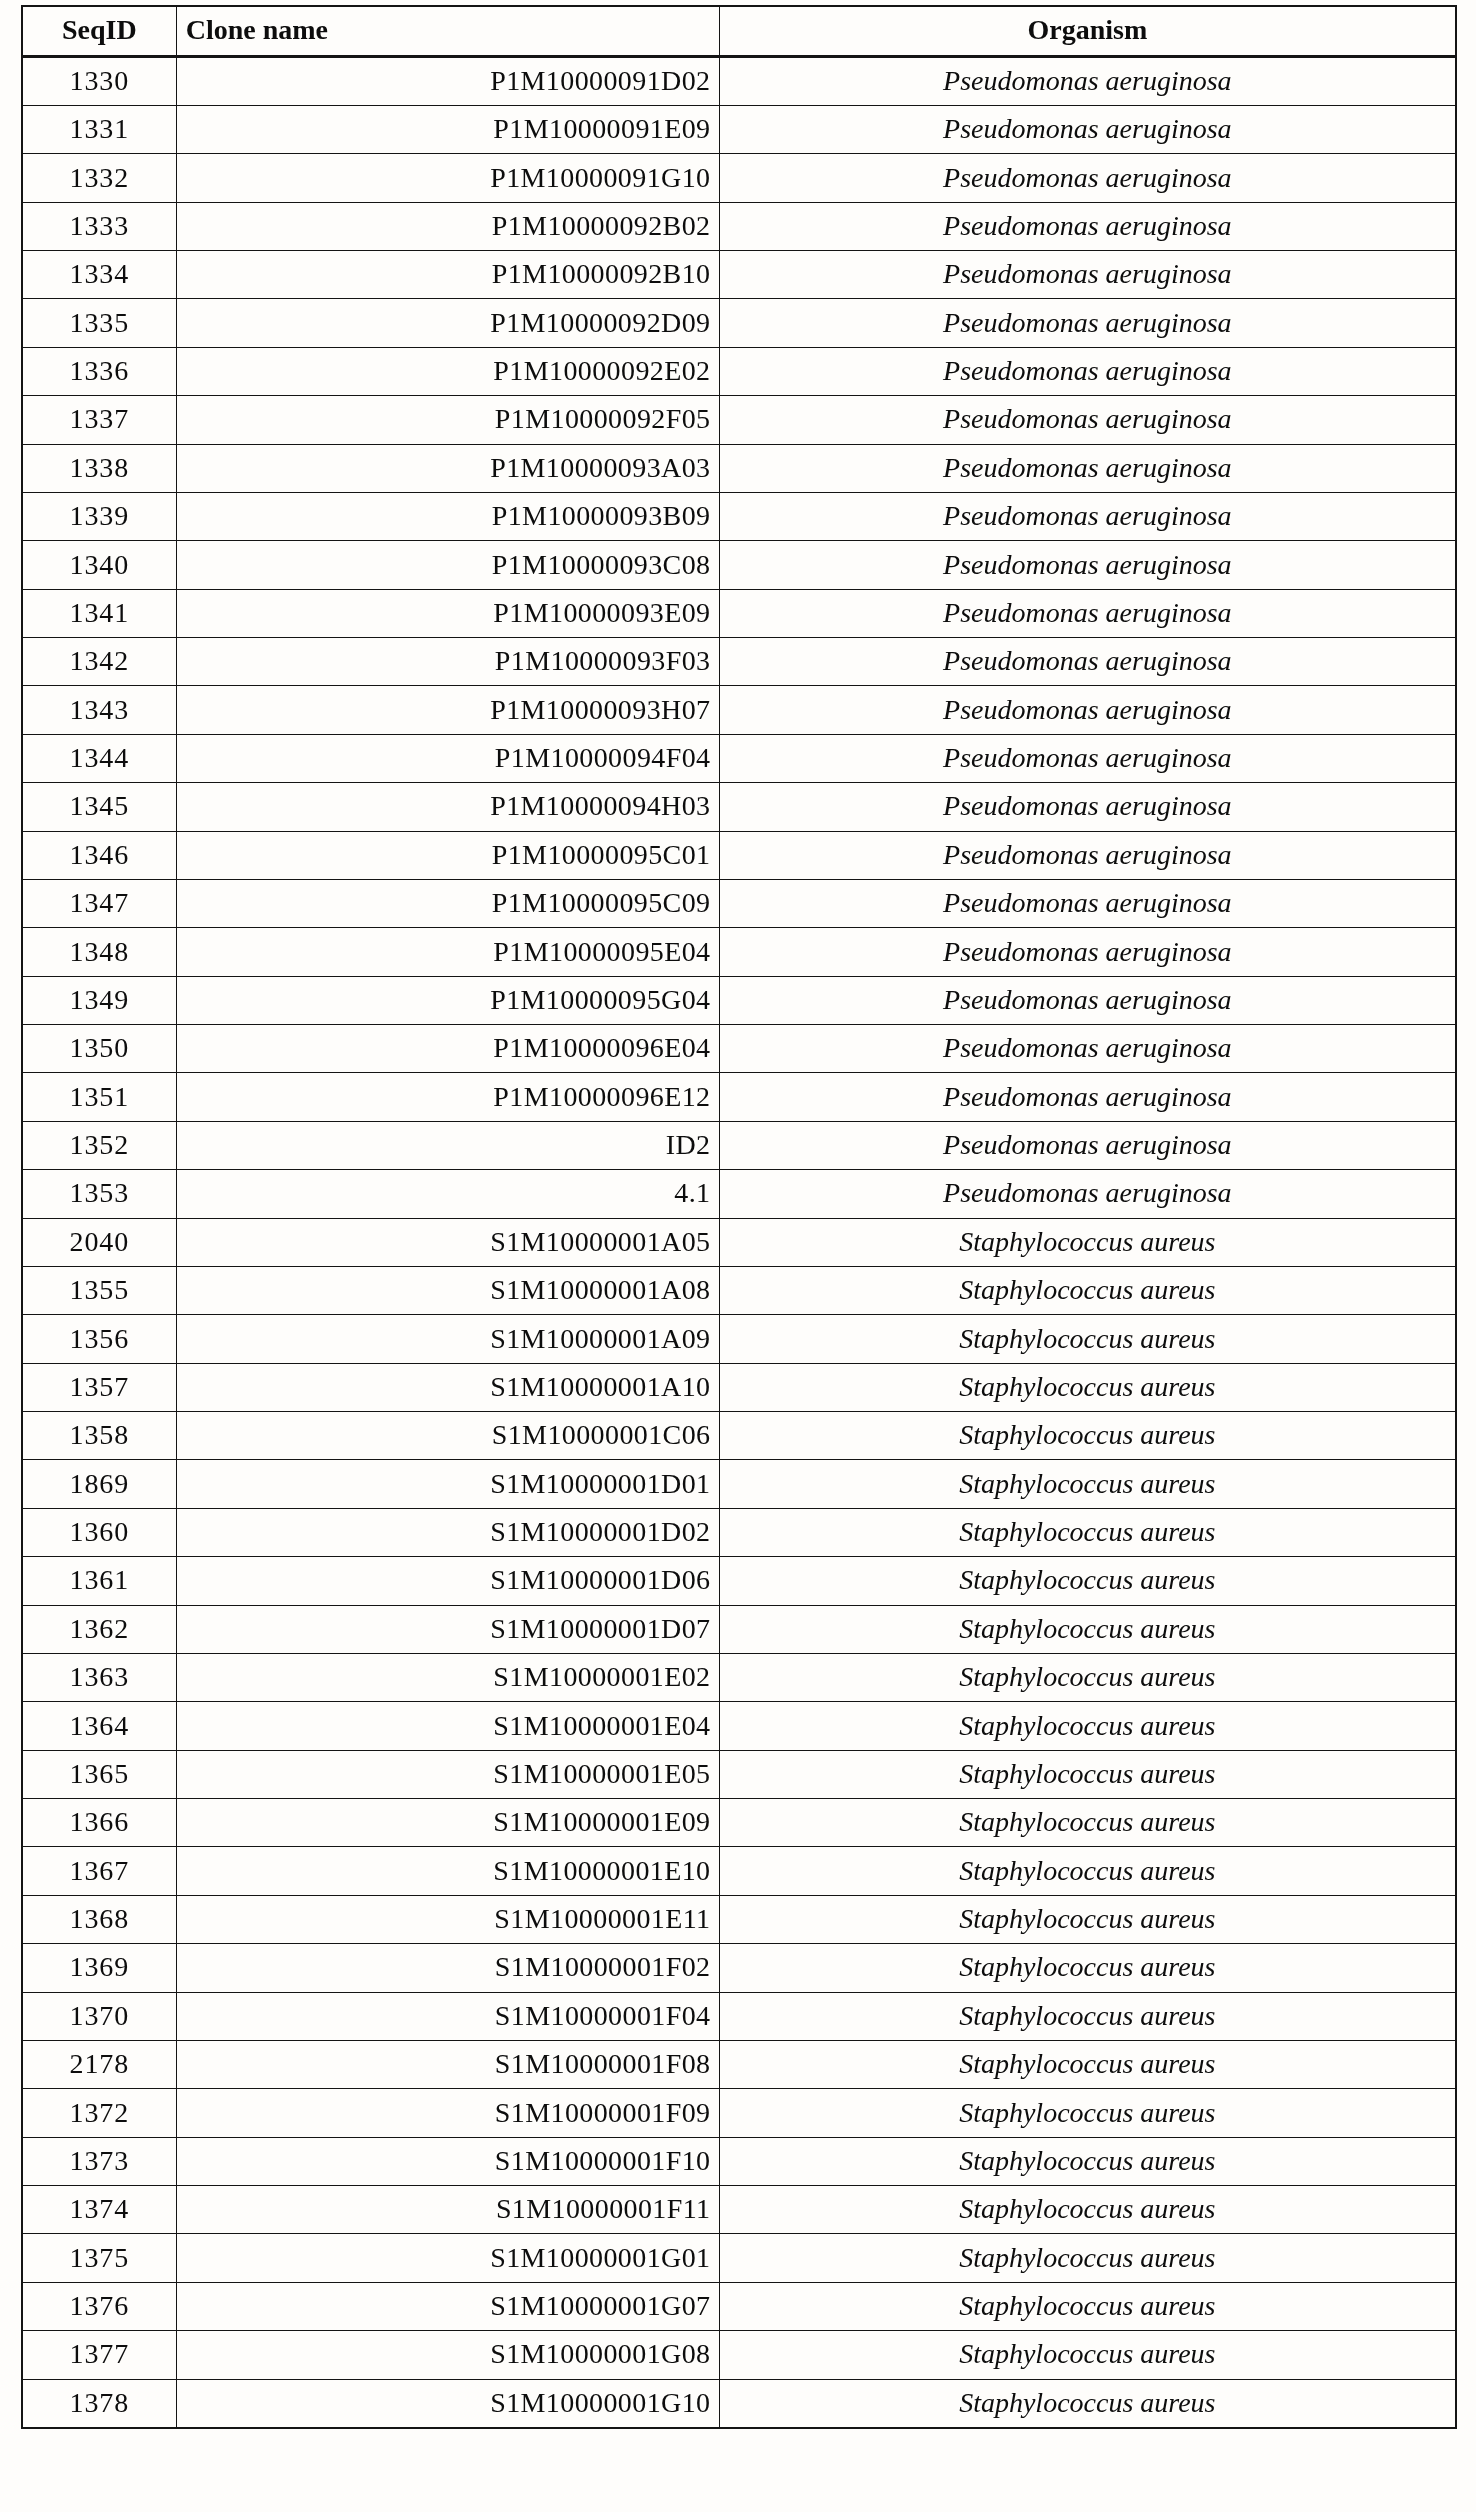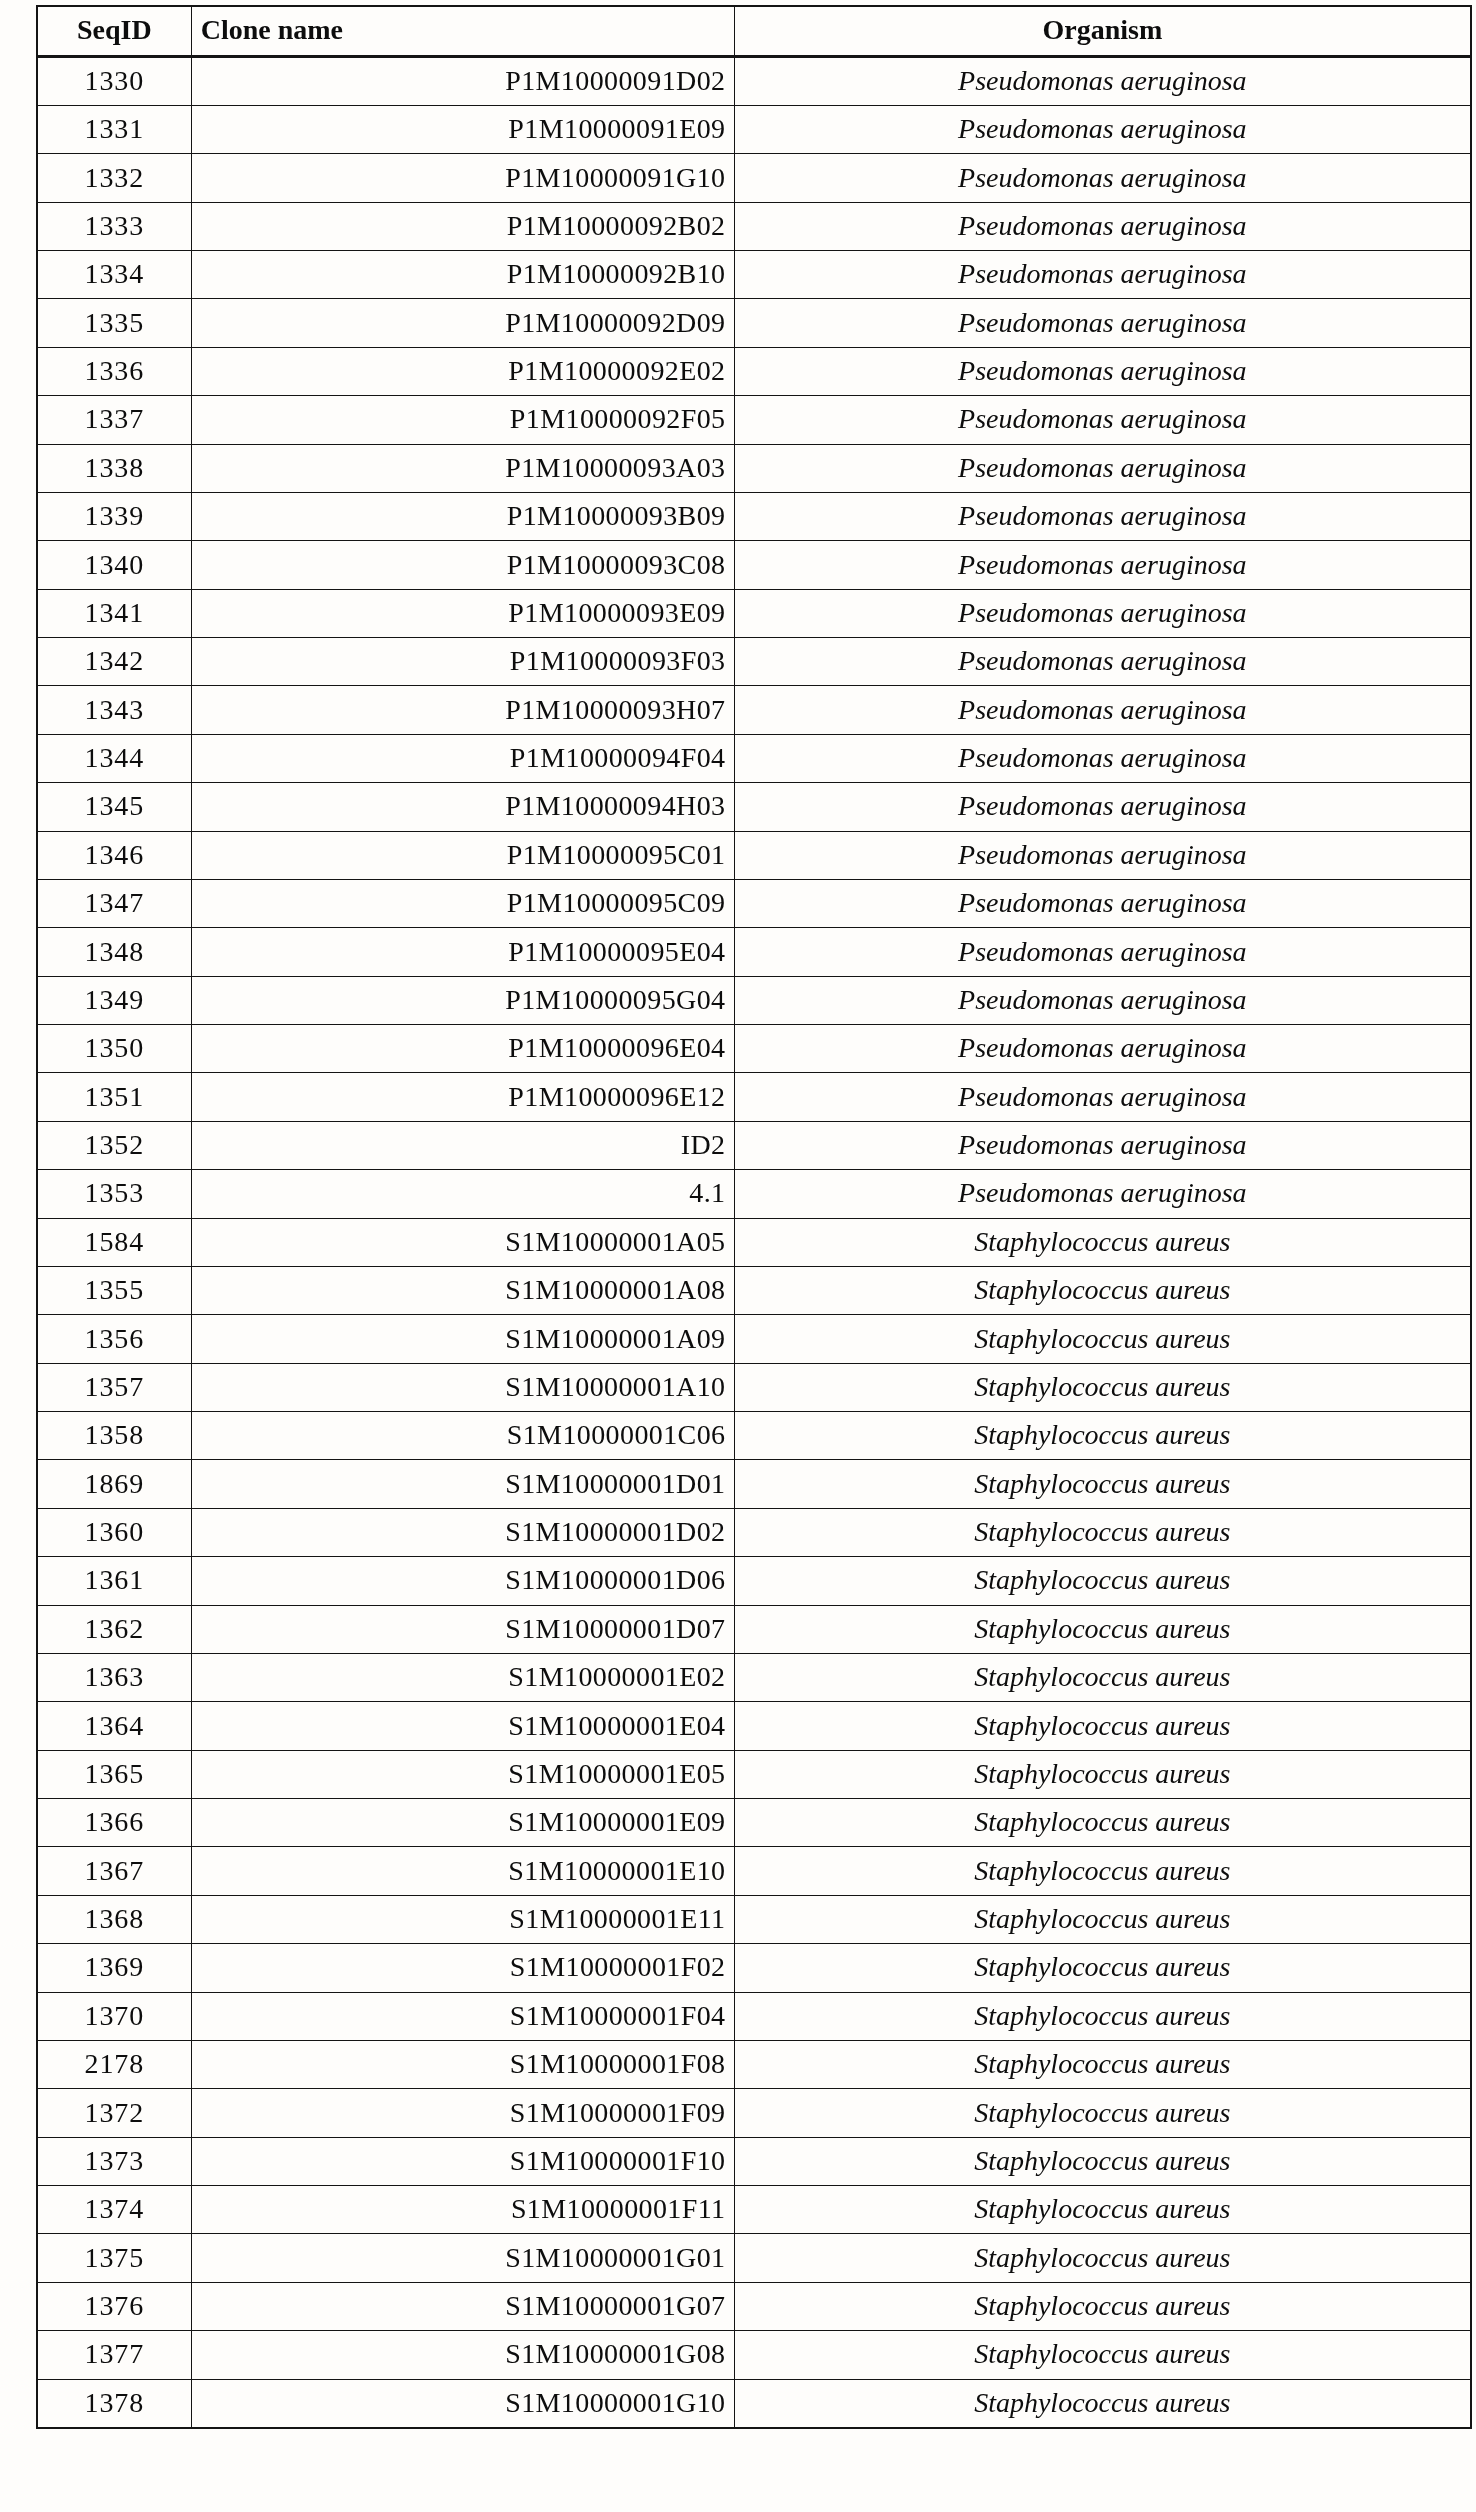"SeqID" table.seq-table { margin-left: 15px -> none }
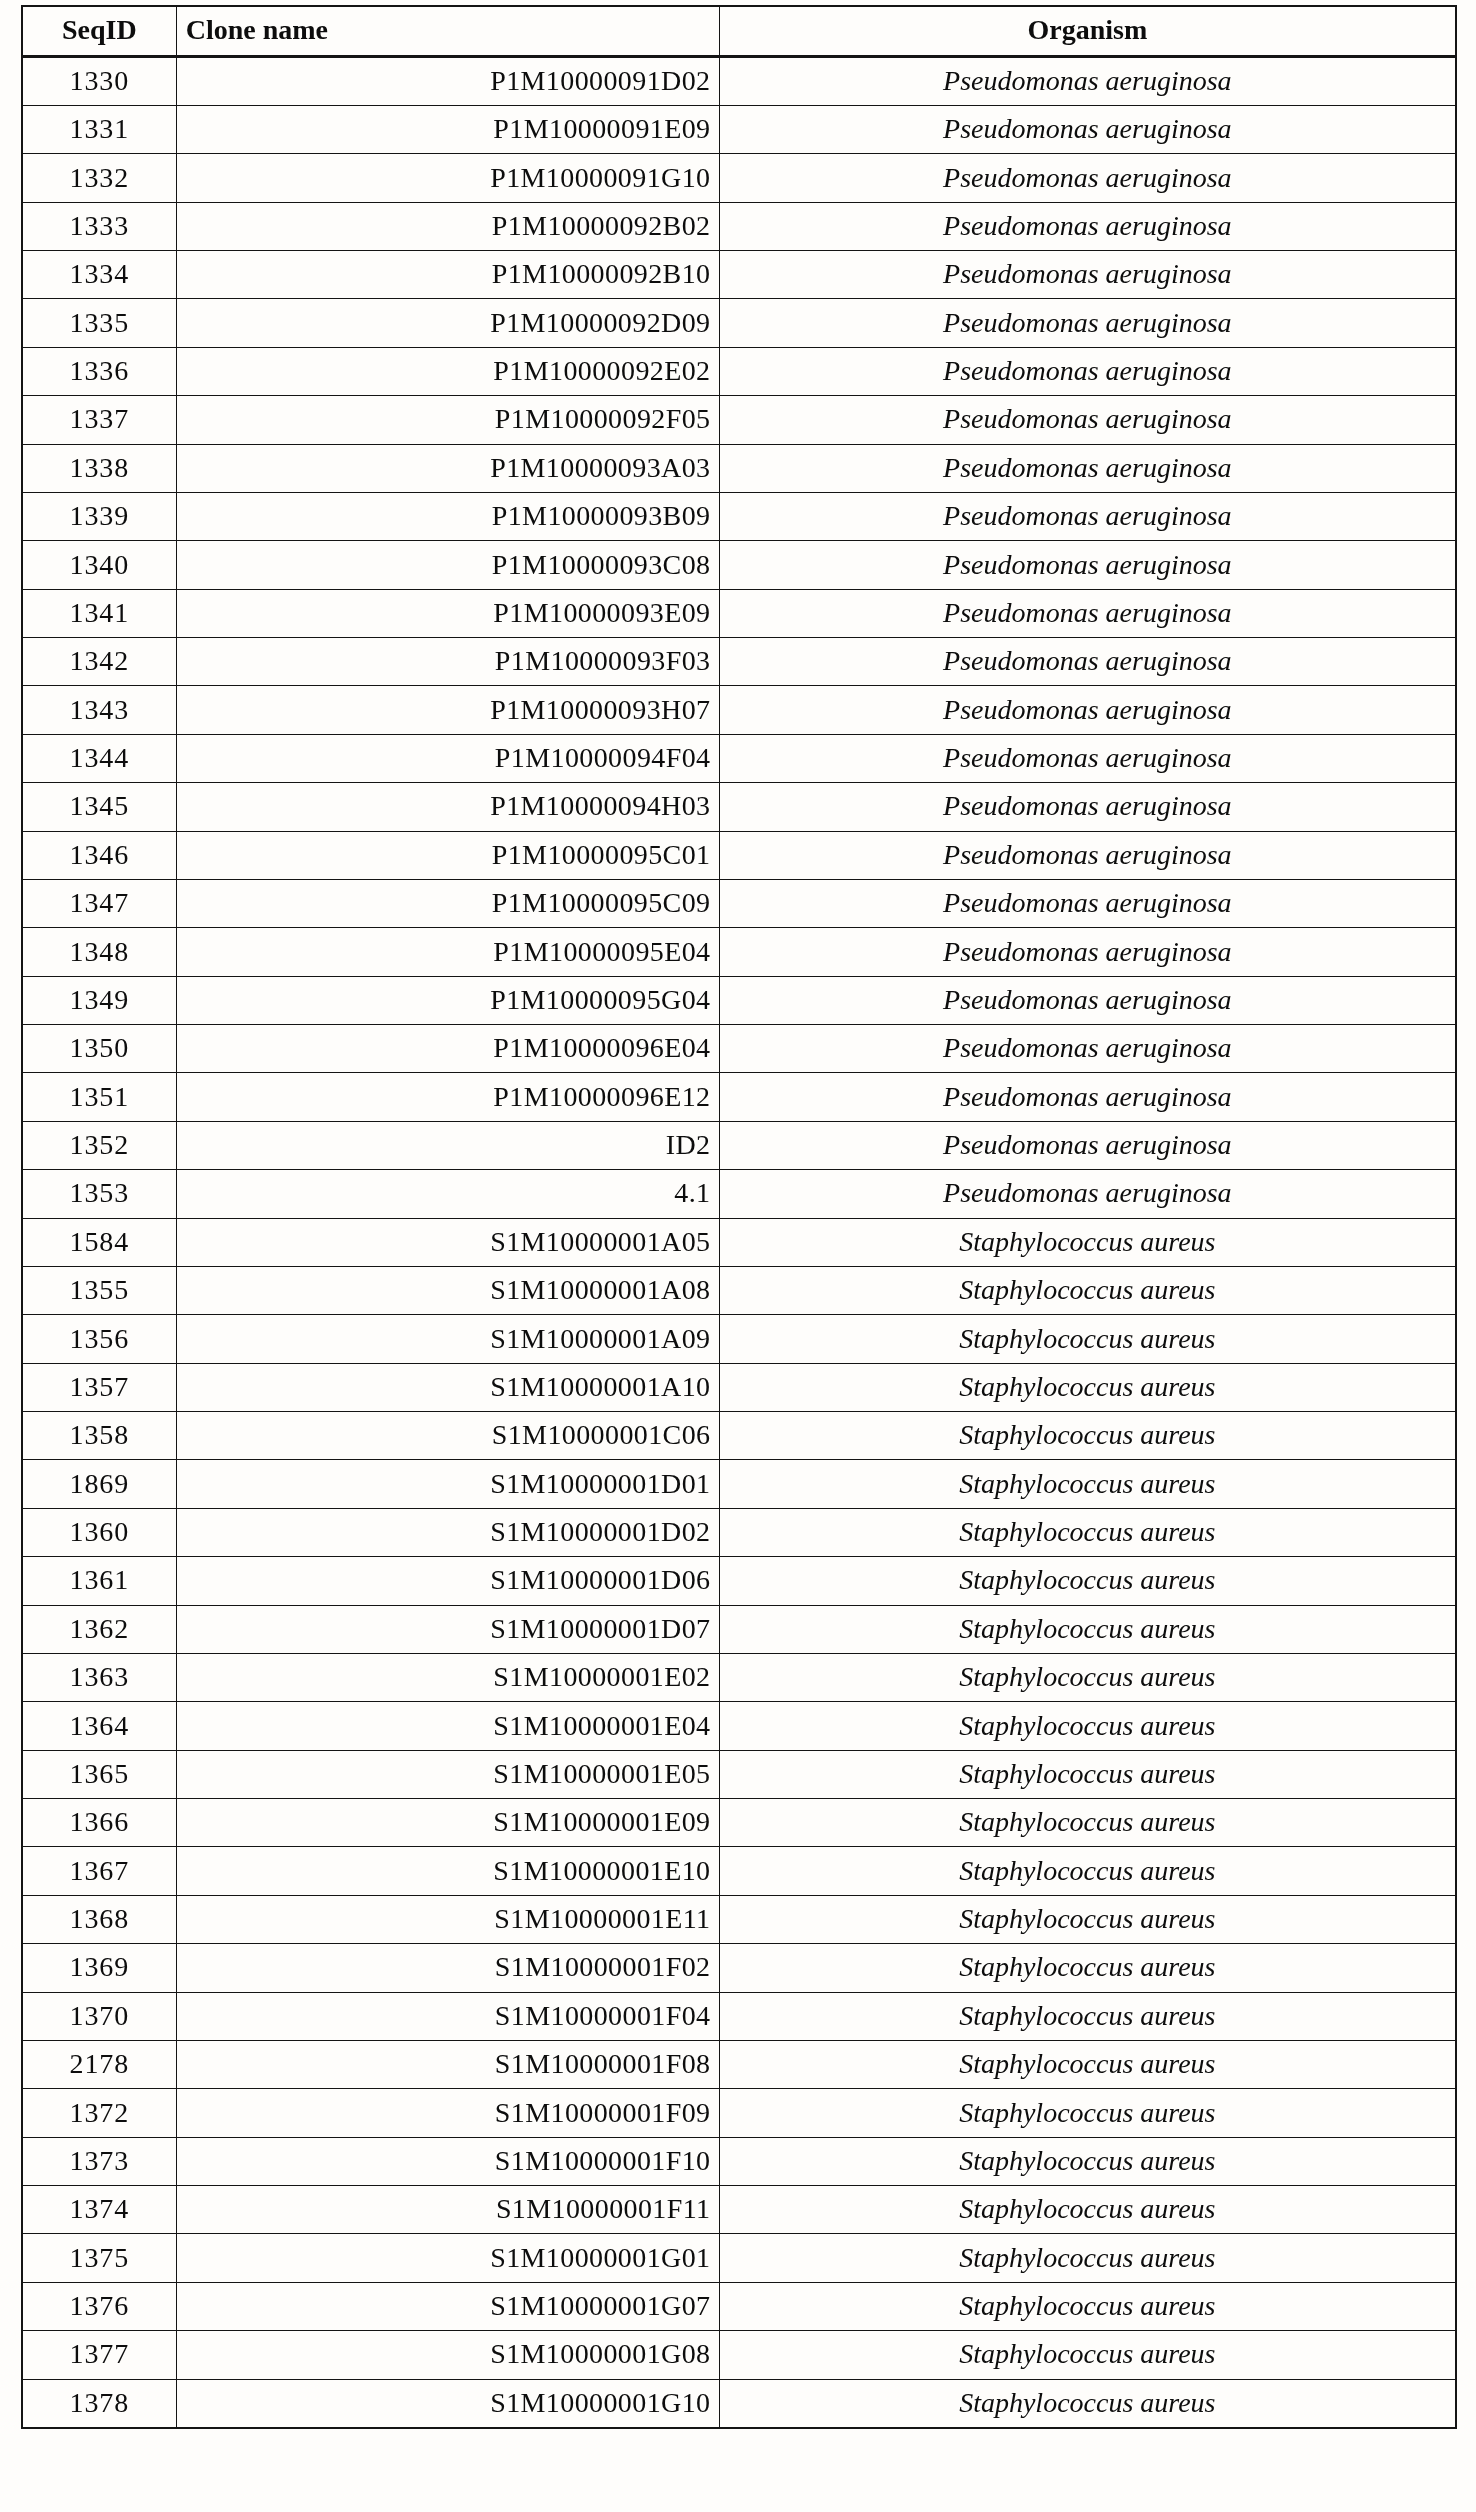"1584" td.col-seqid { text: 1584 -> 2040 }
